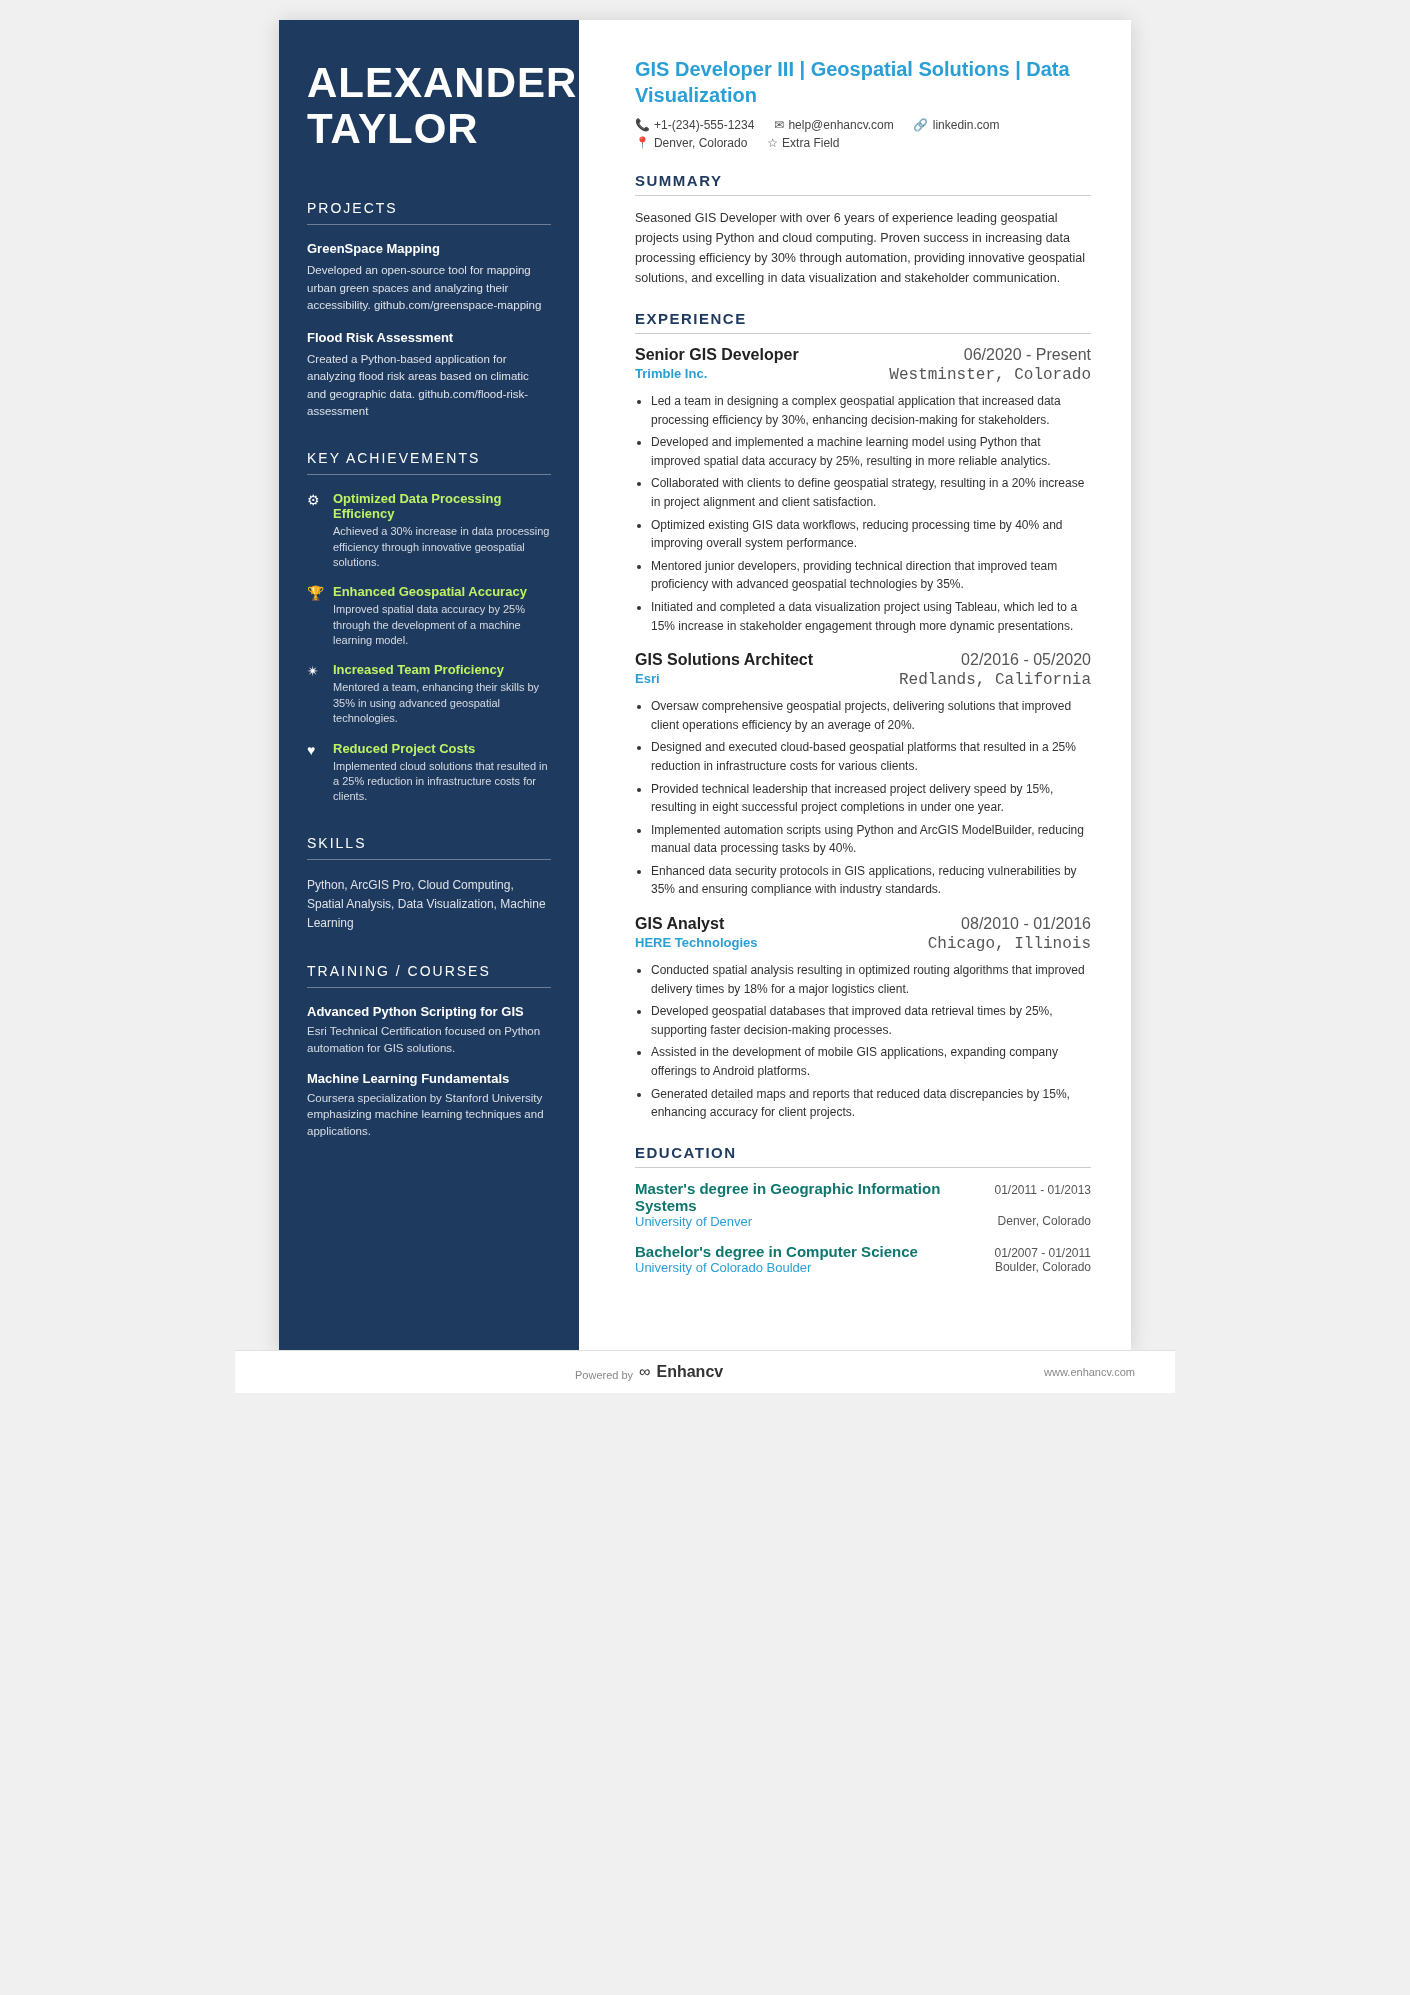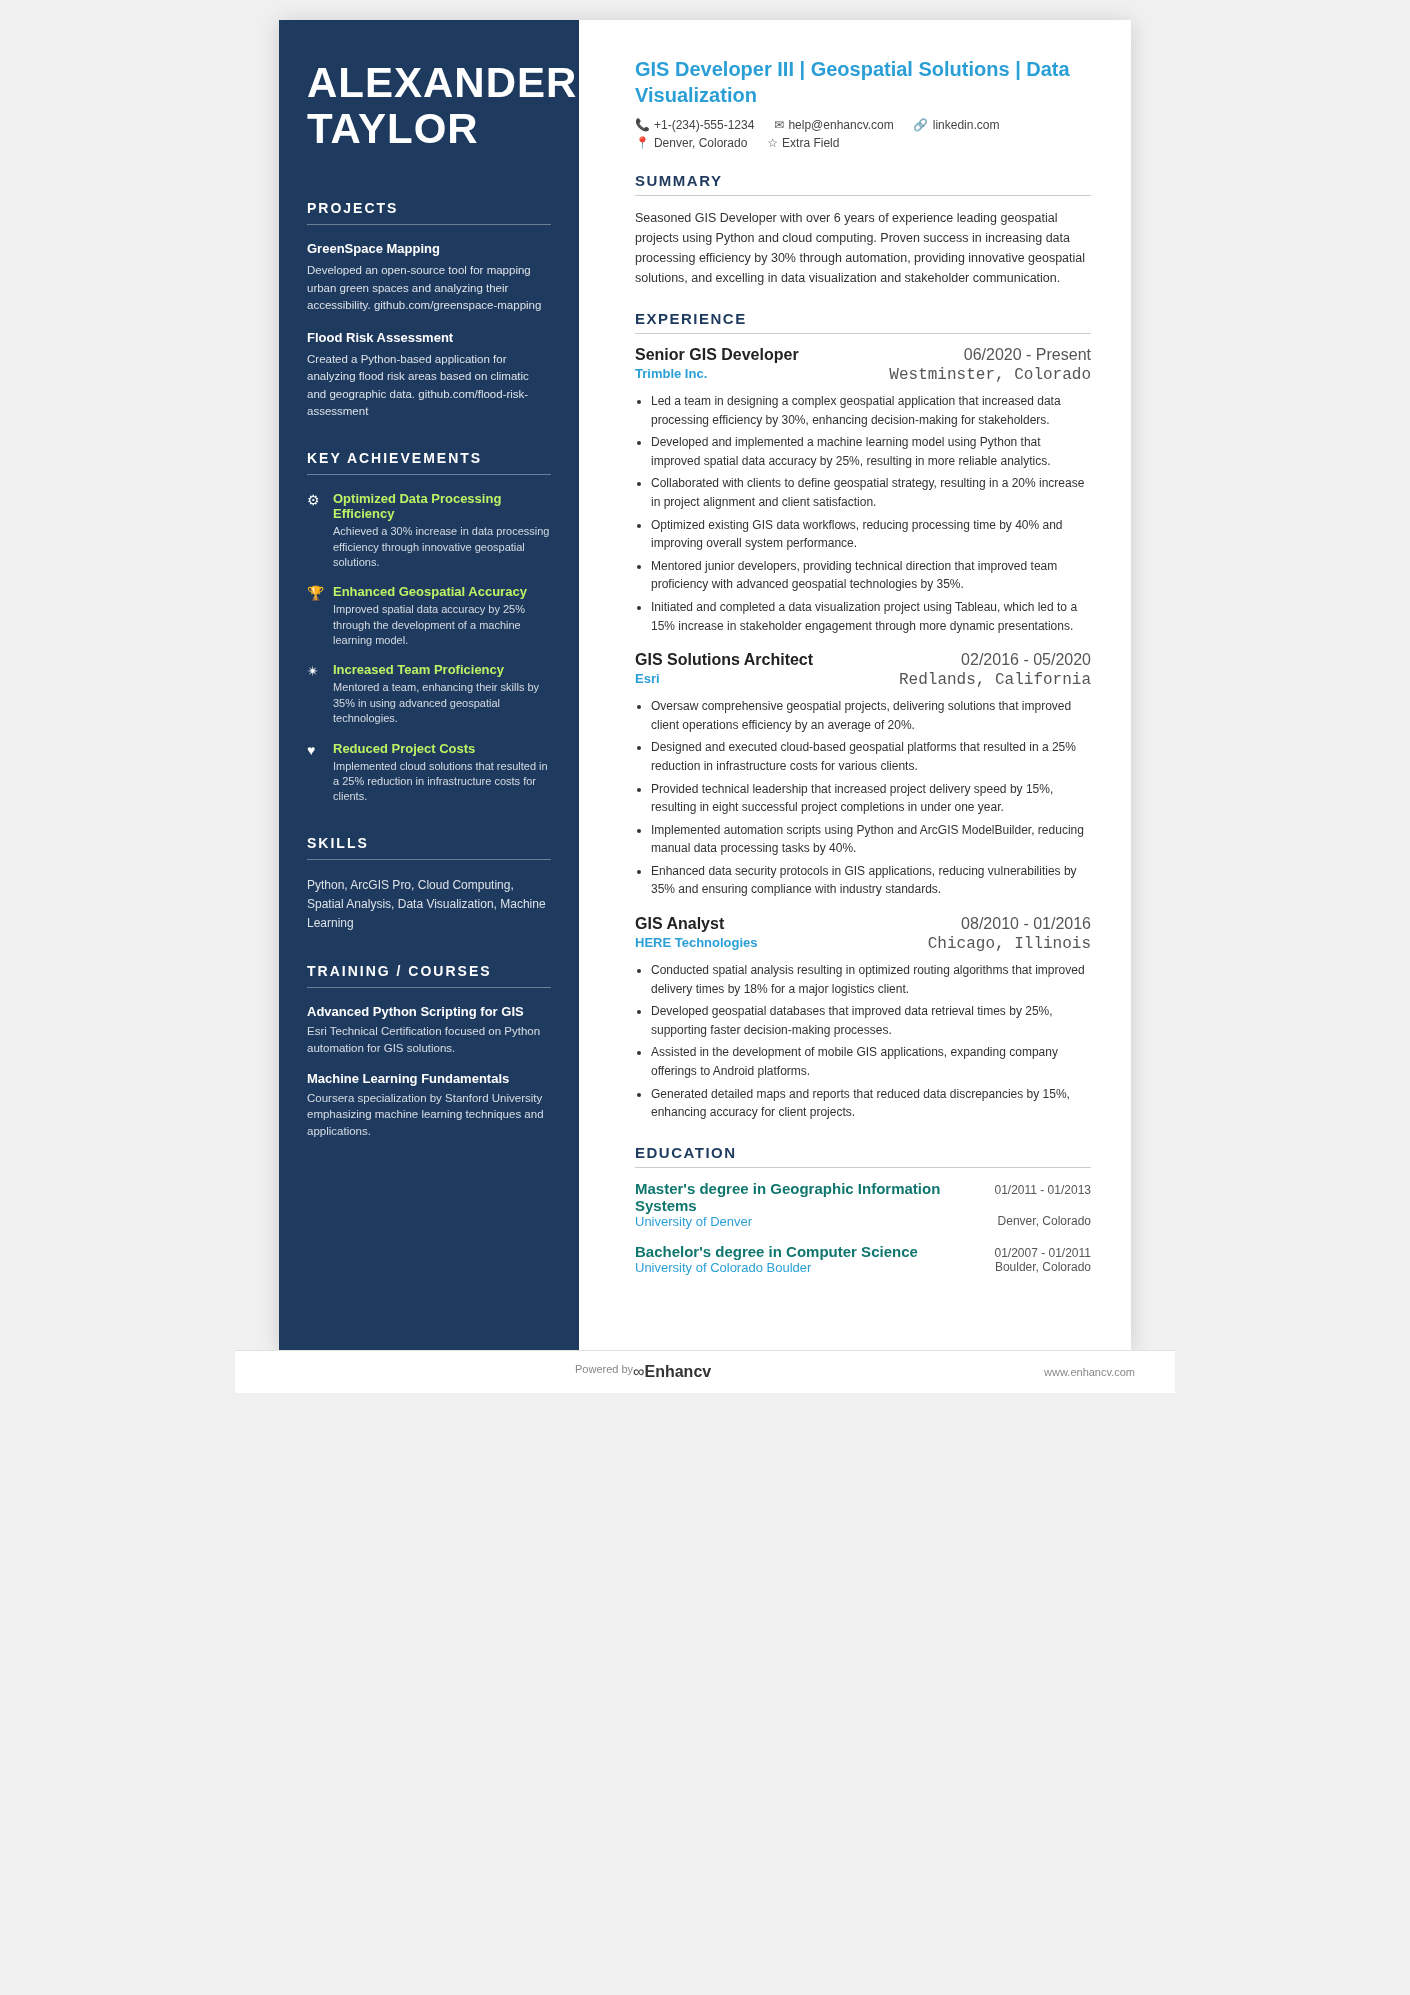"PROJECTS" .sidebar-section-title { font-weight: 700 -> 400 }
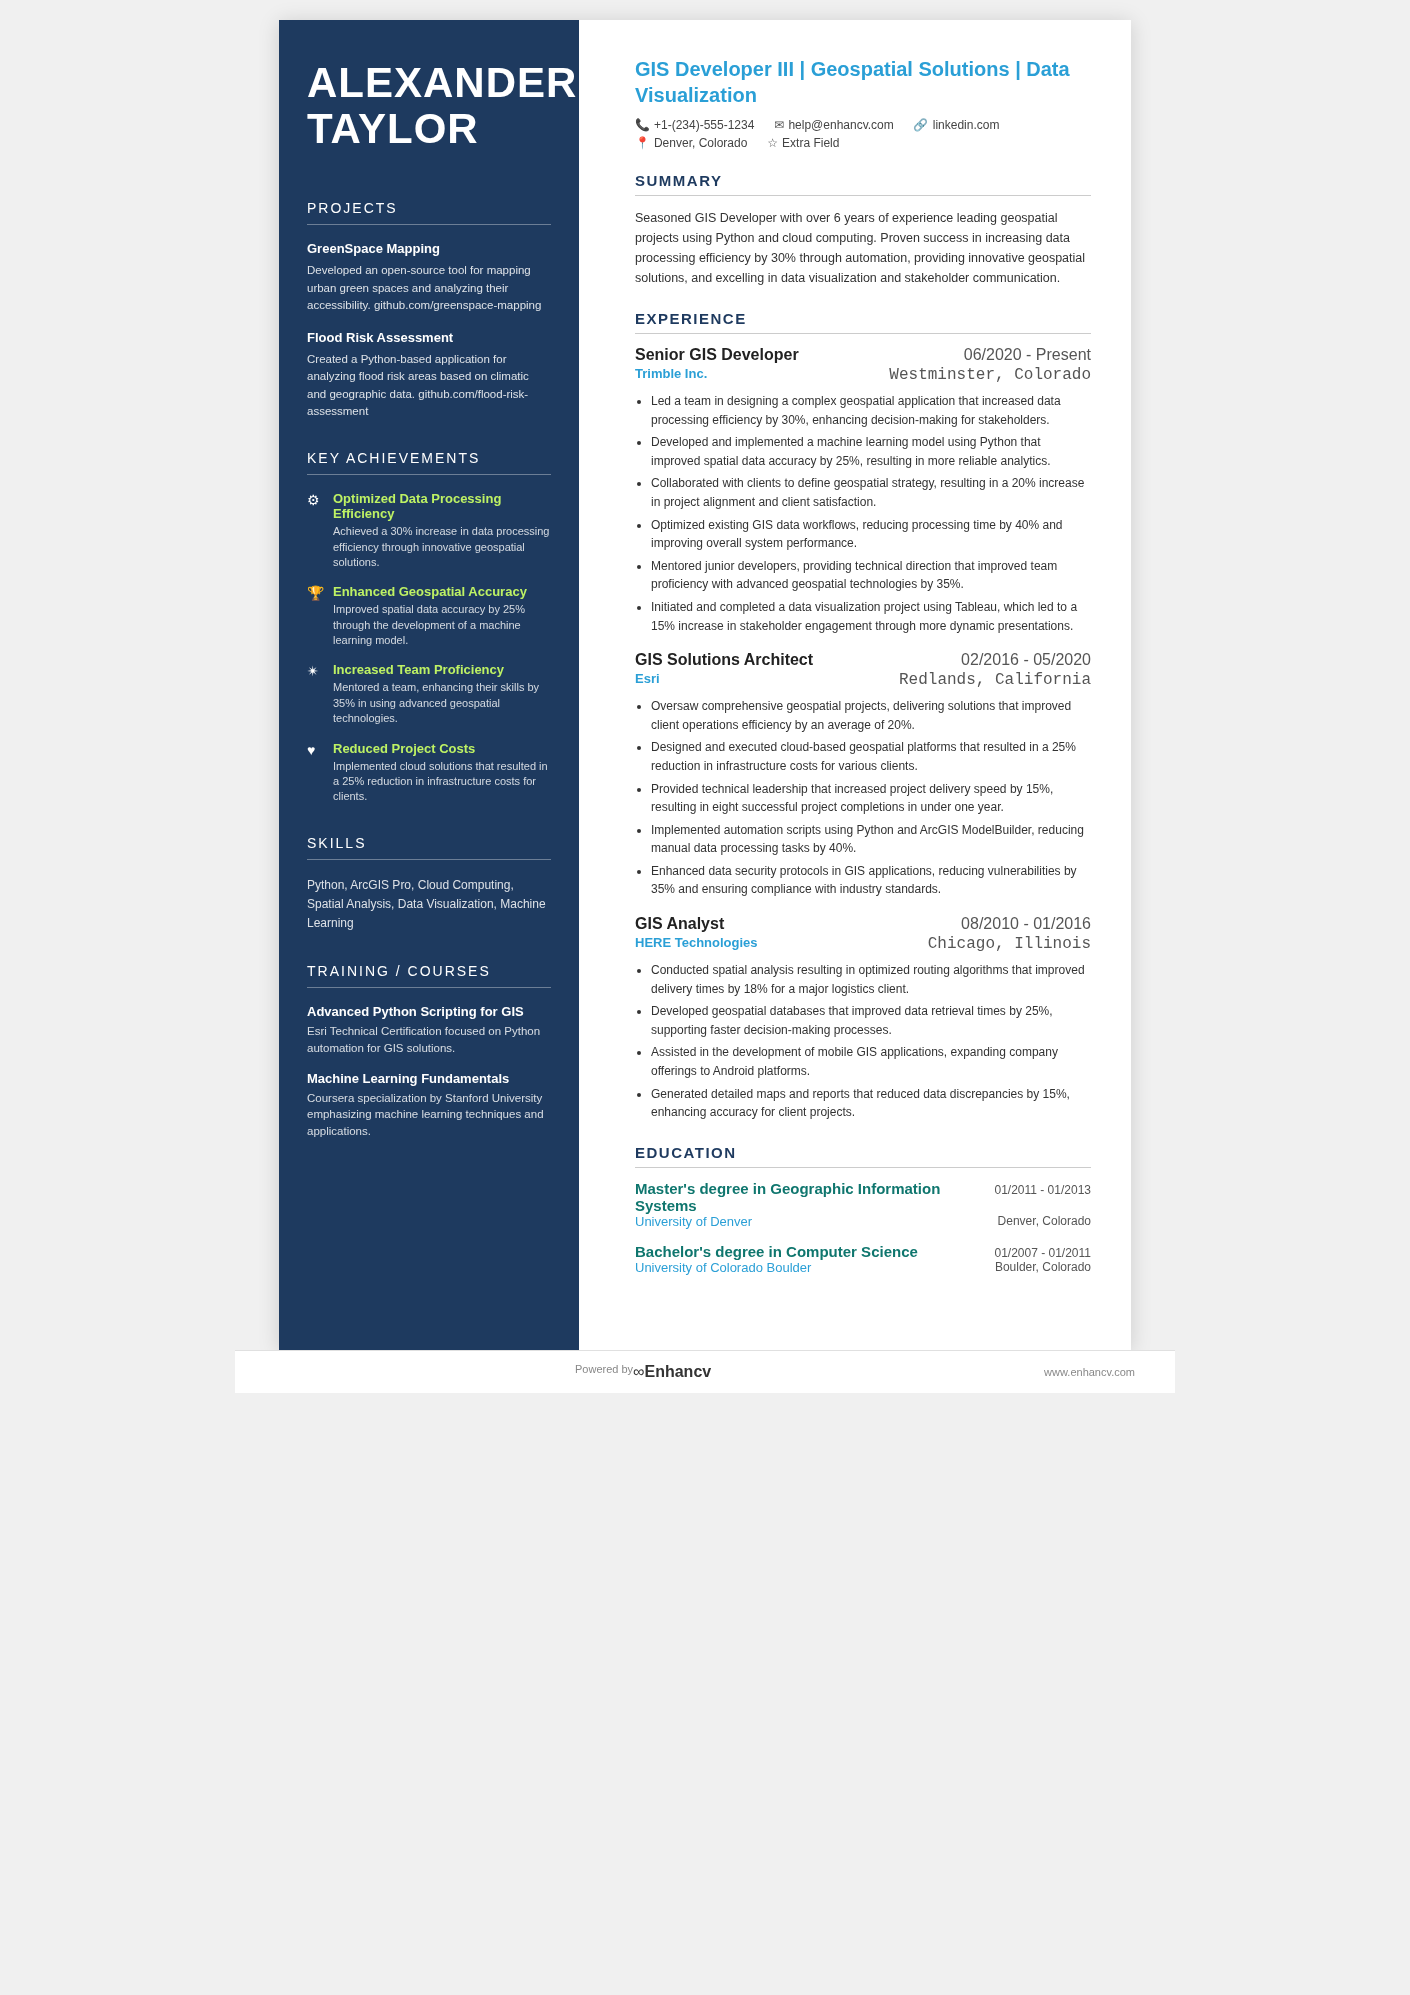"Powered by" .footer-left { align-items: flex-start -> flex-end; gap: none -> 6px }
